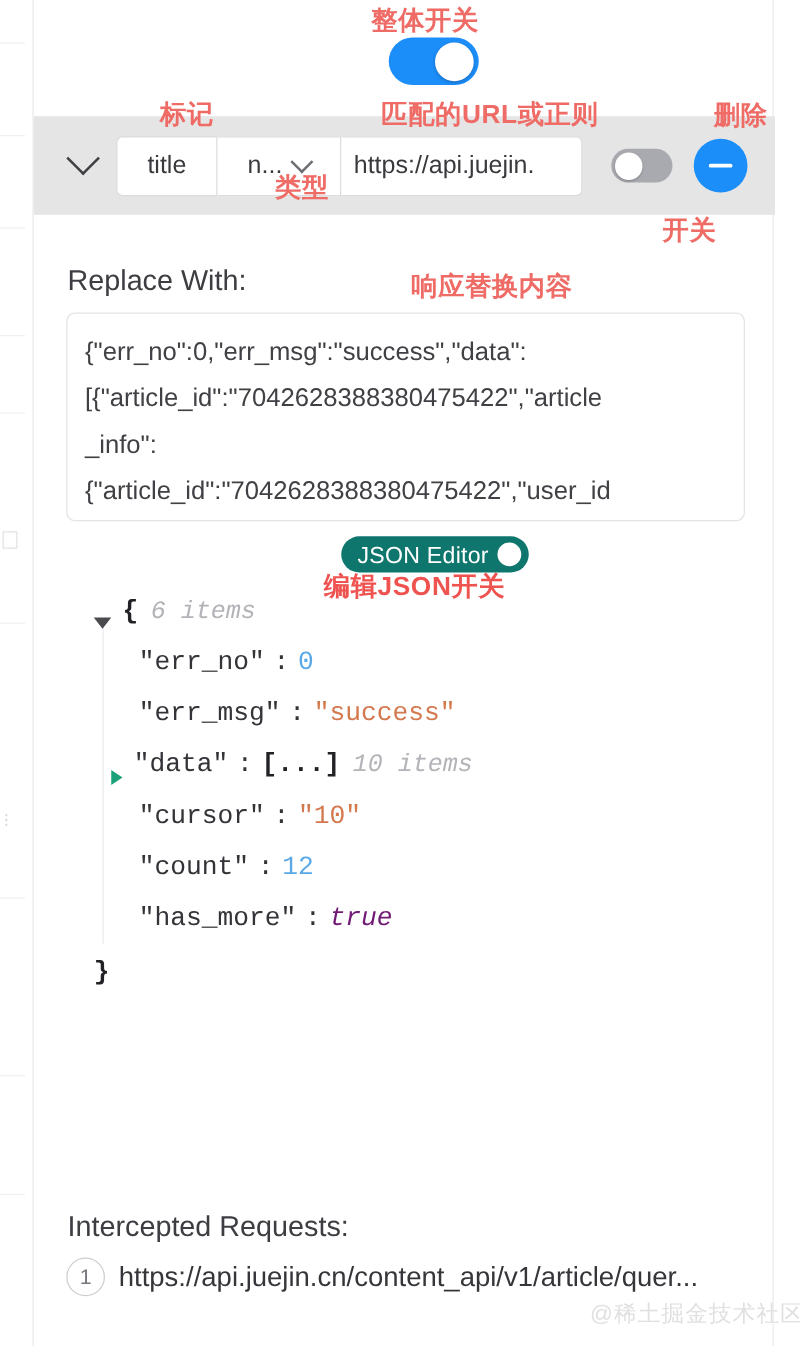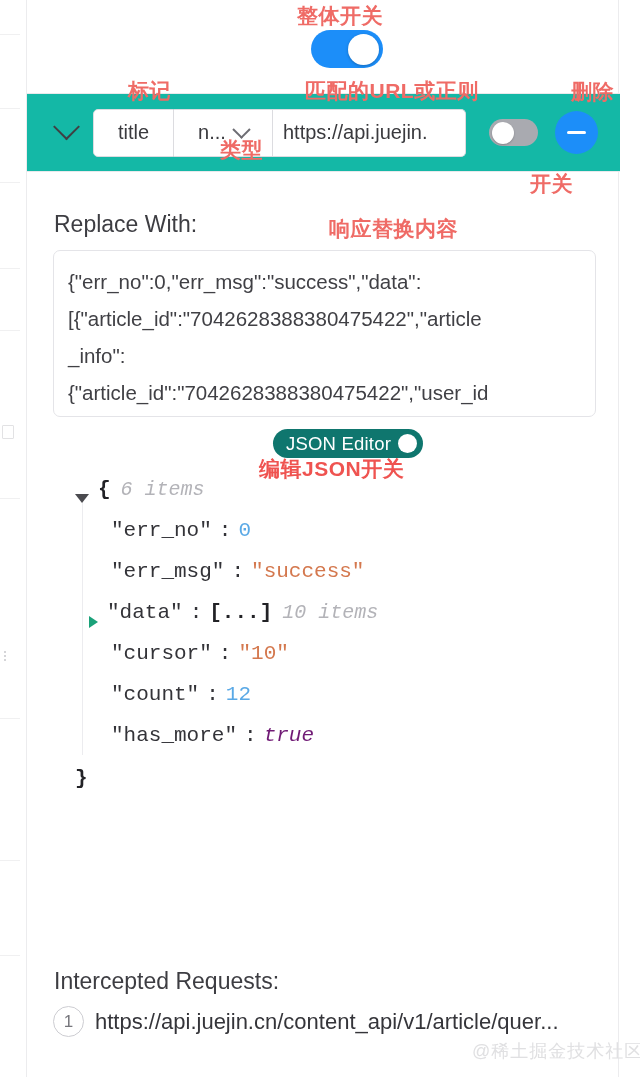"title" .rule-card { background: #14b8a6 -> #e5e5e5 }
